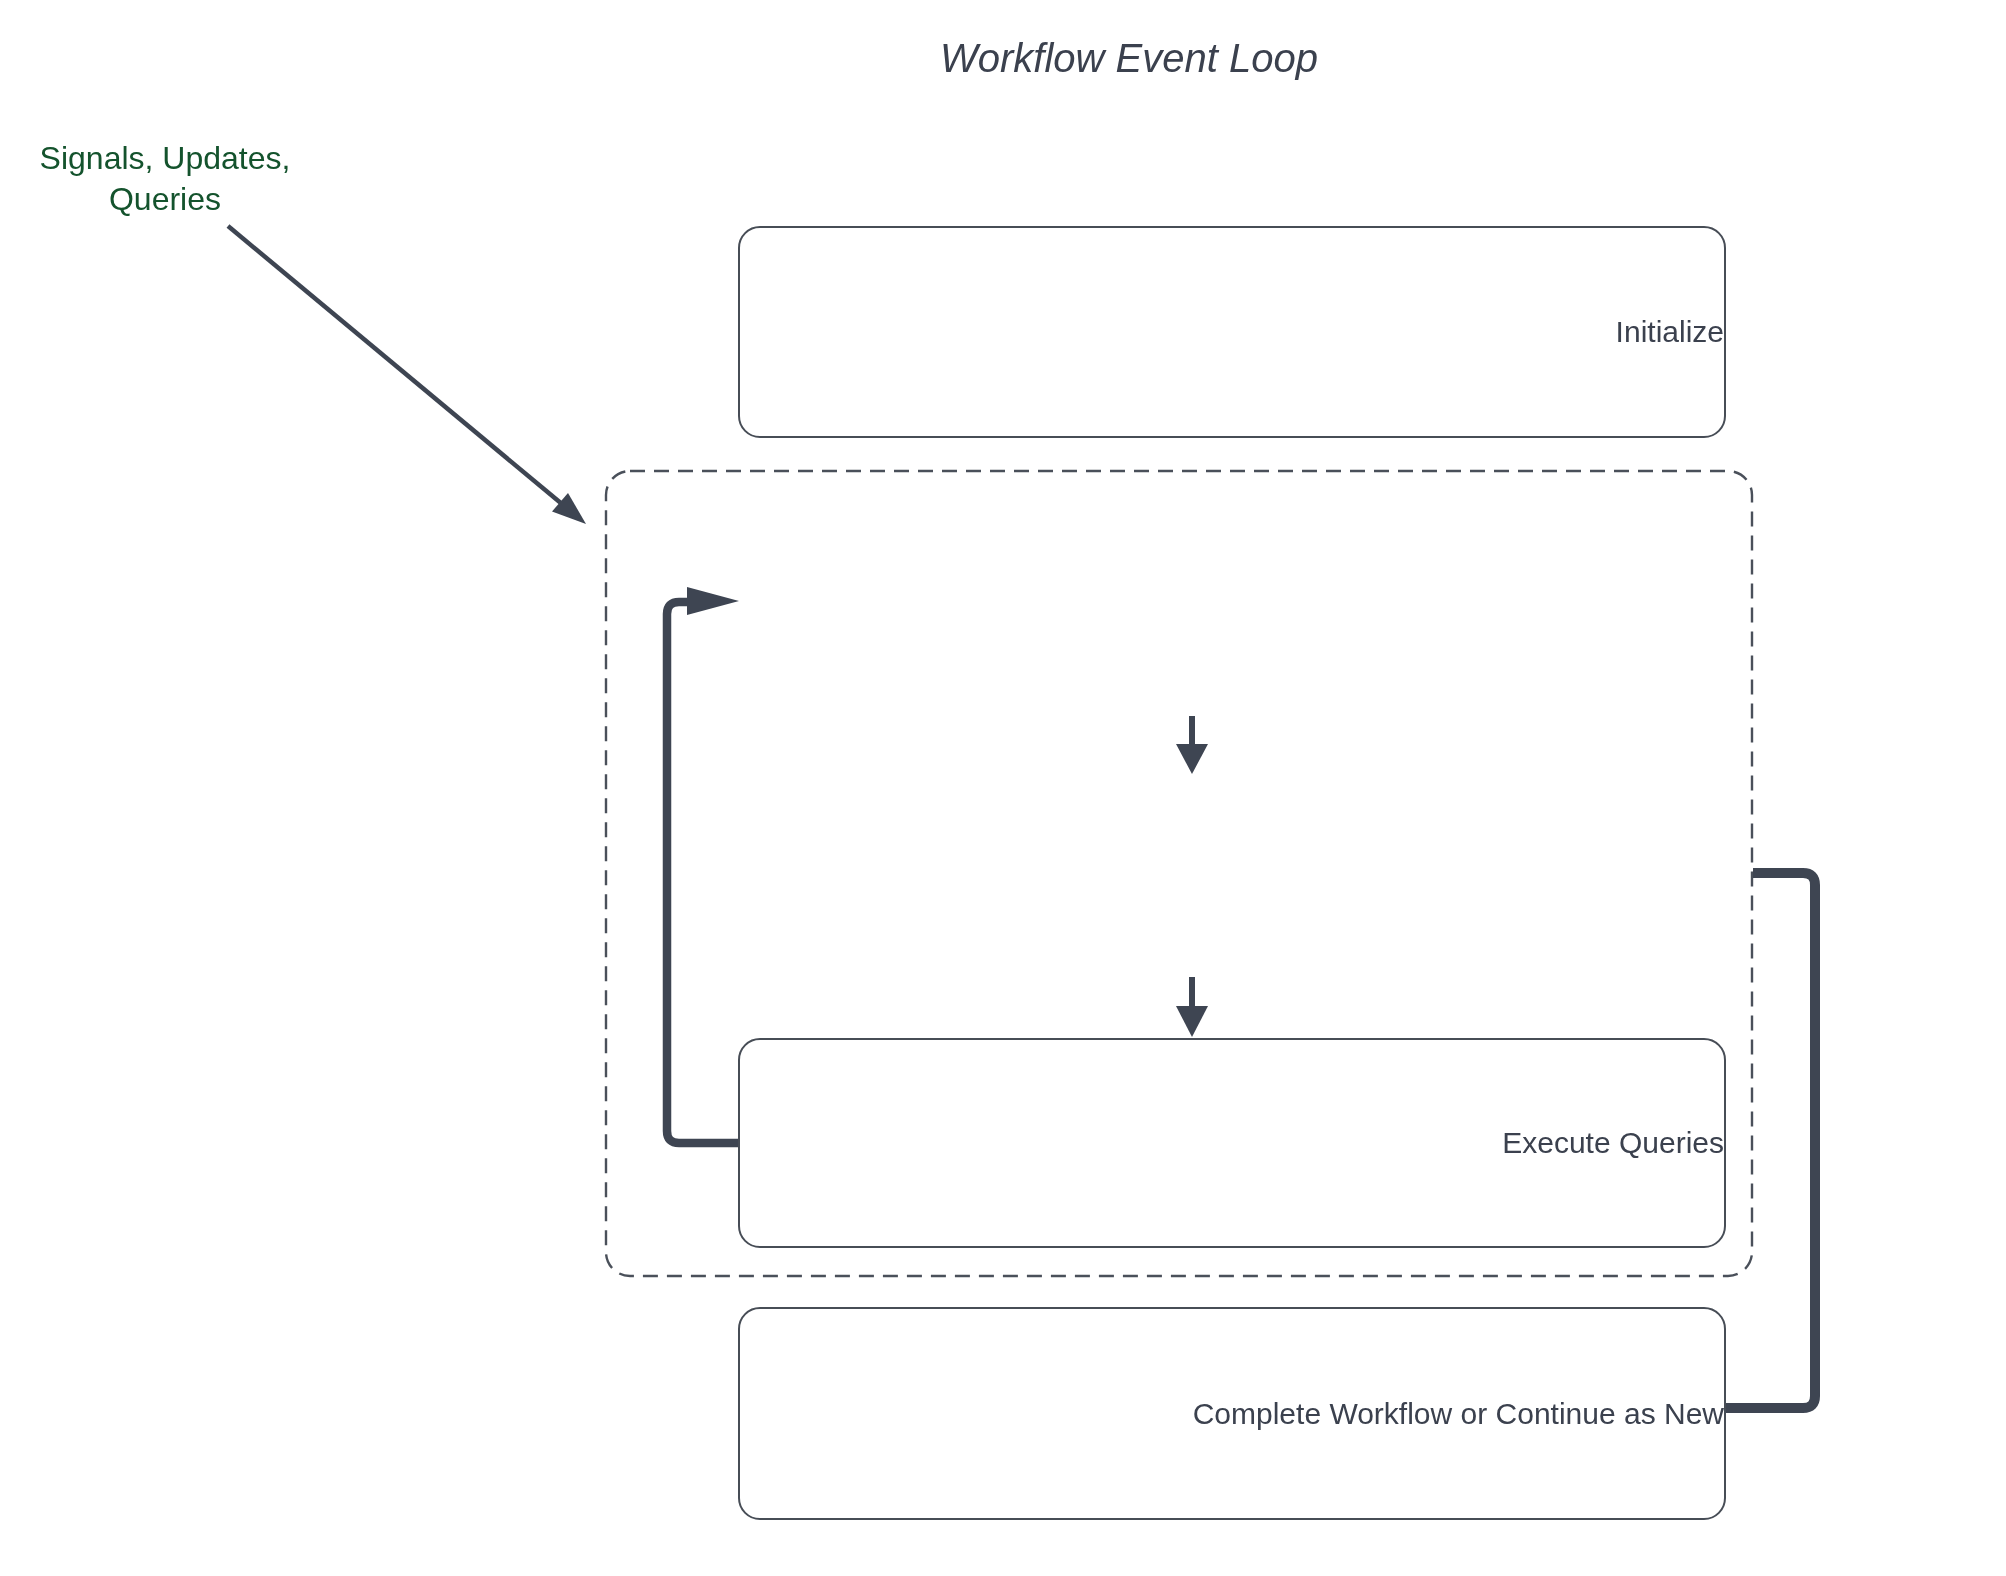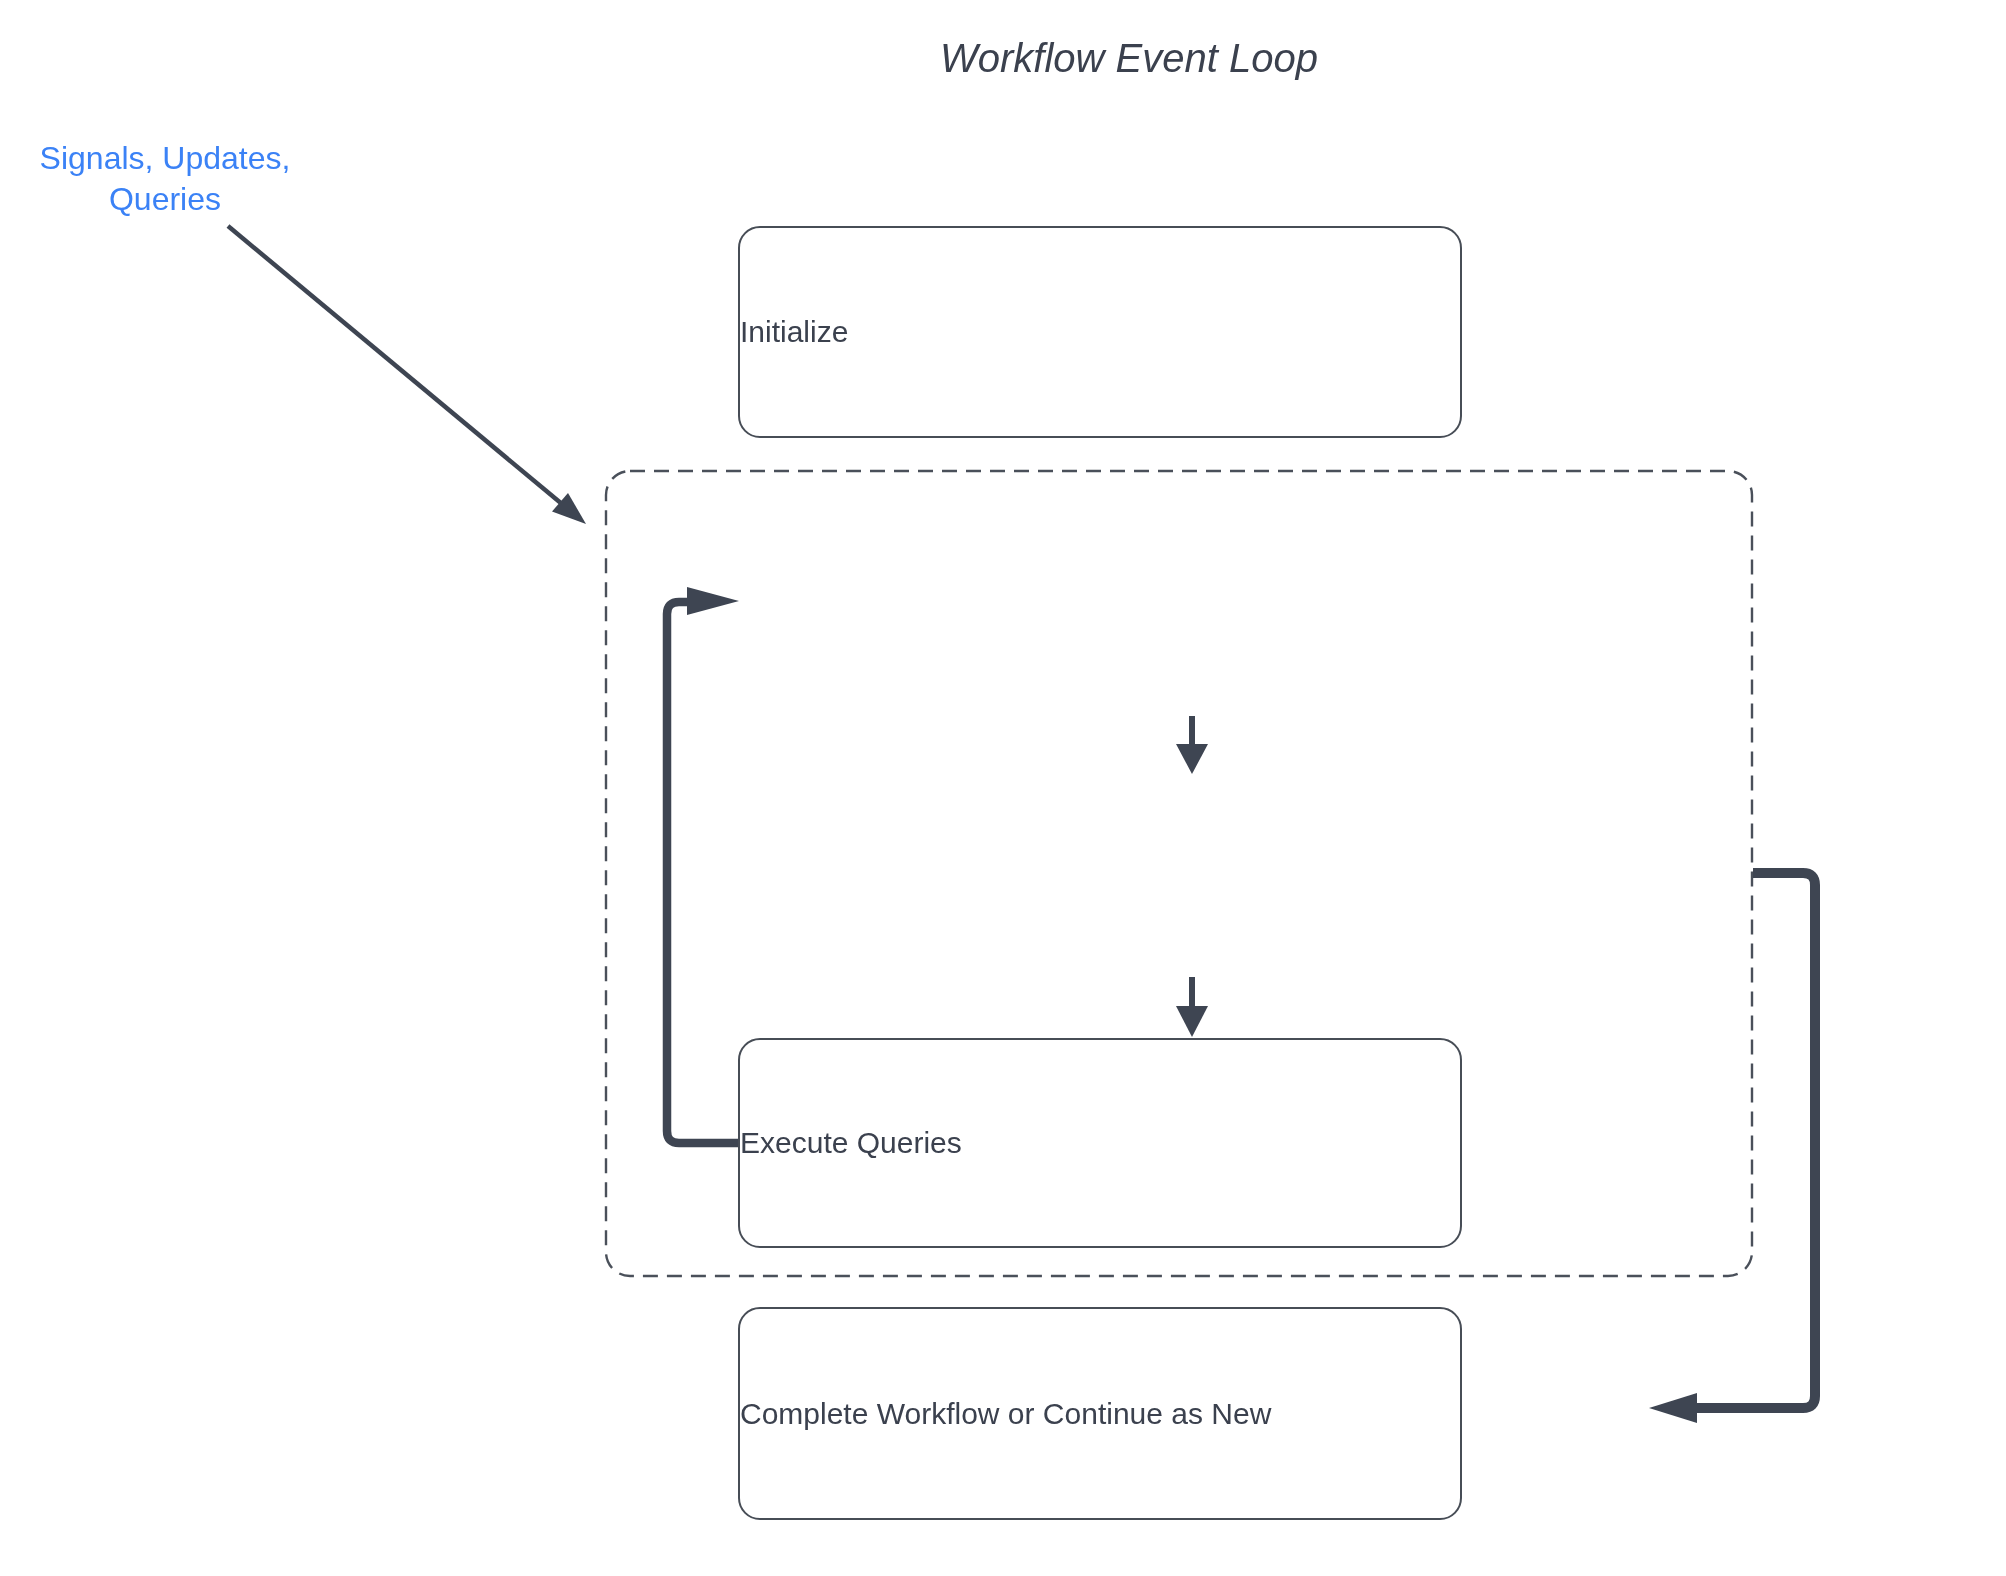"Signals, Updates," .ext-label { color: #3b82f6 -> #14532d }
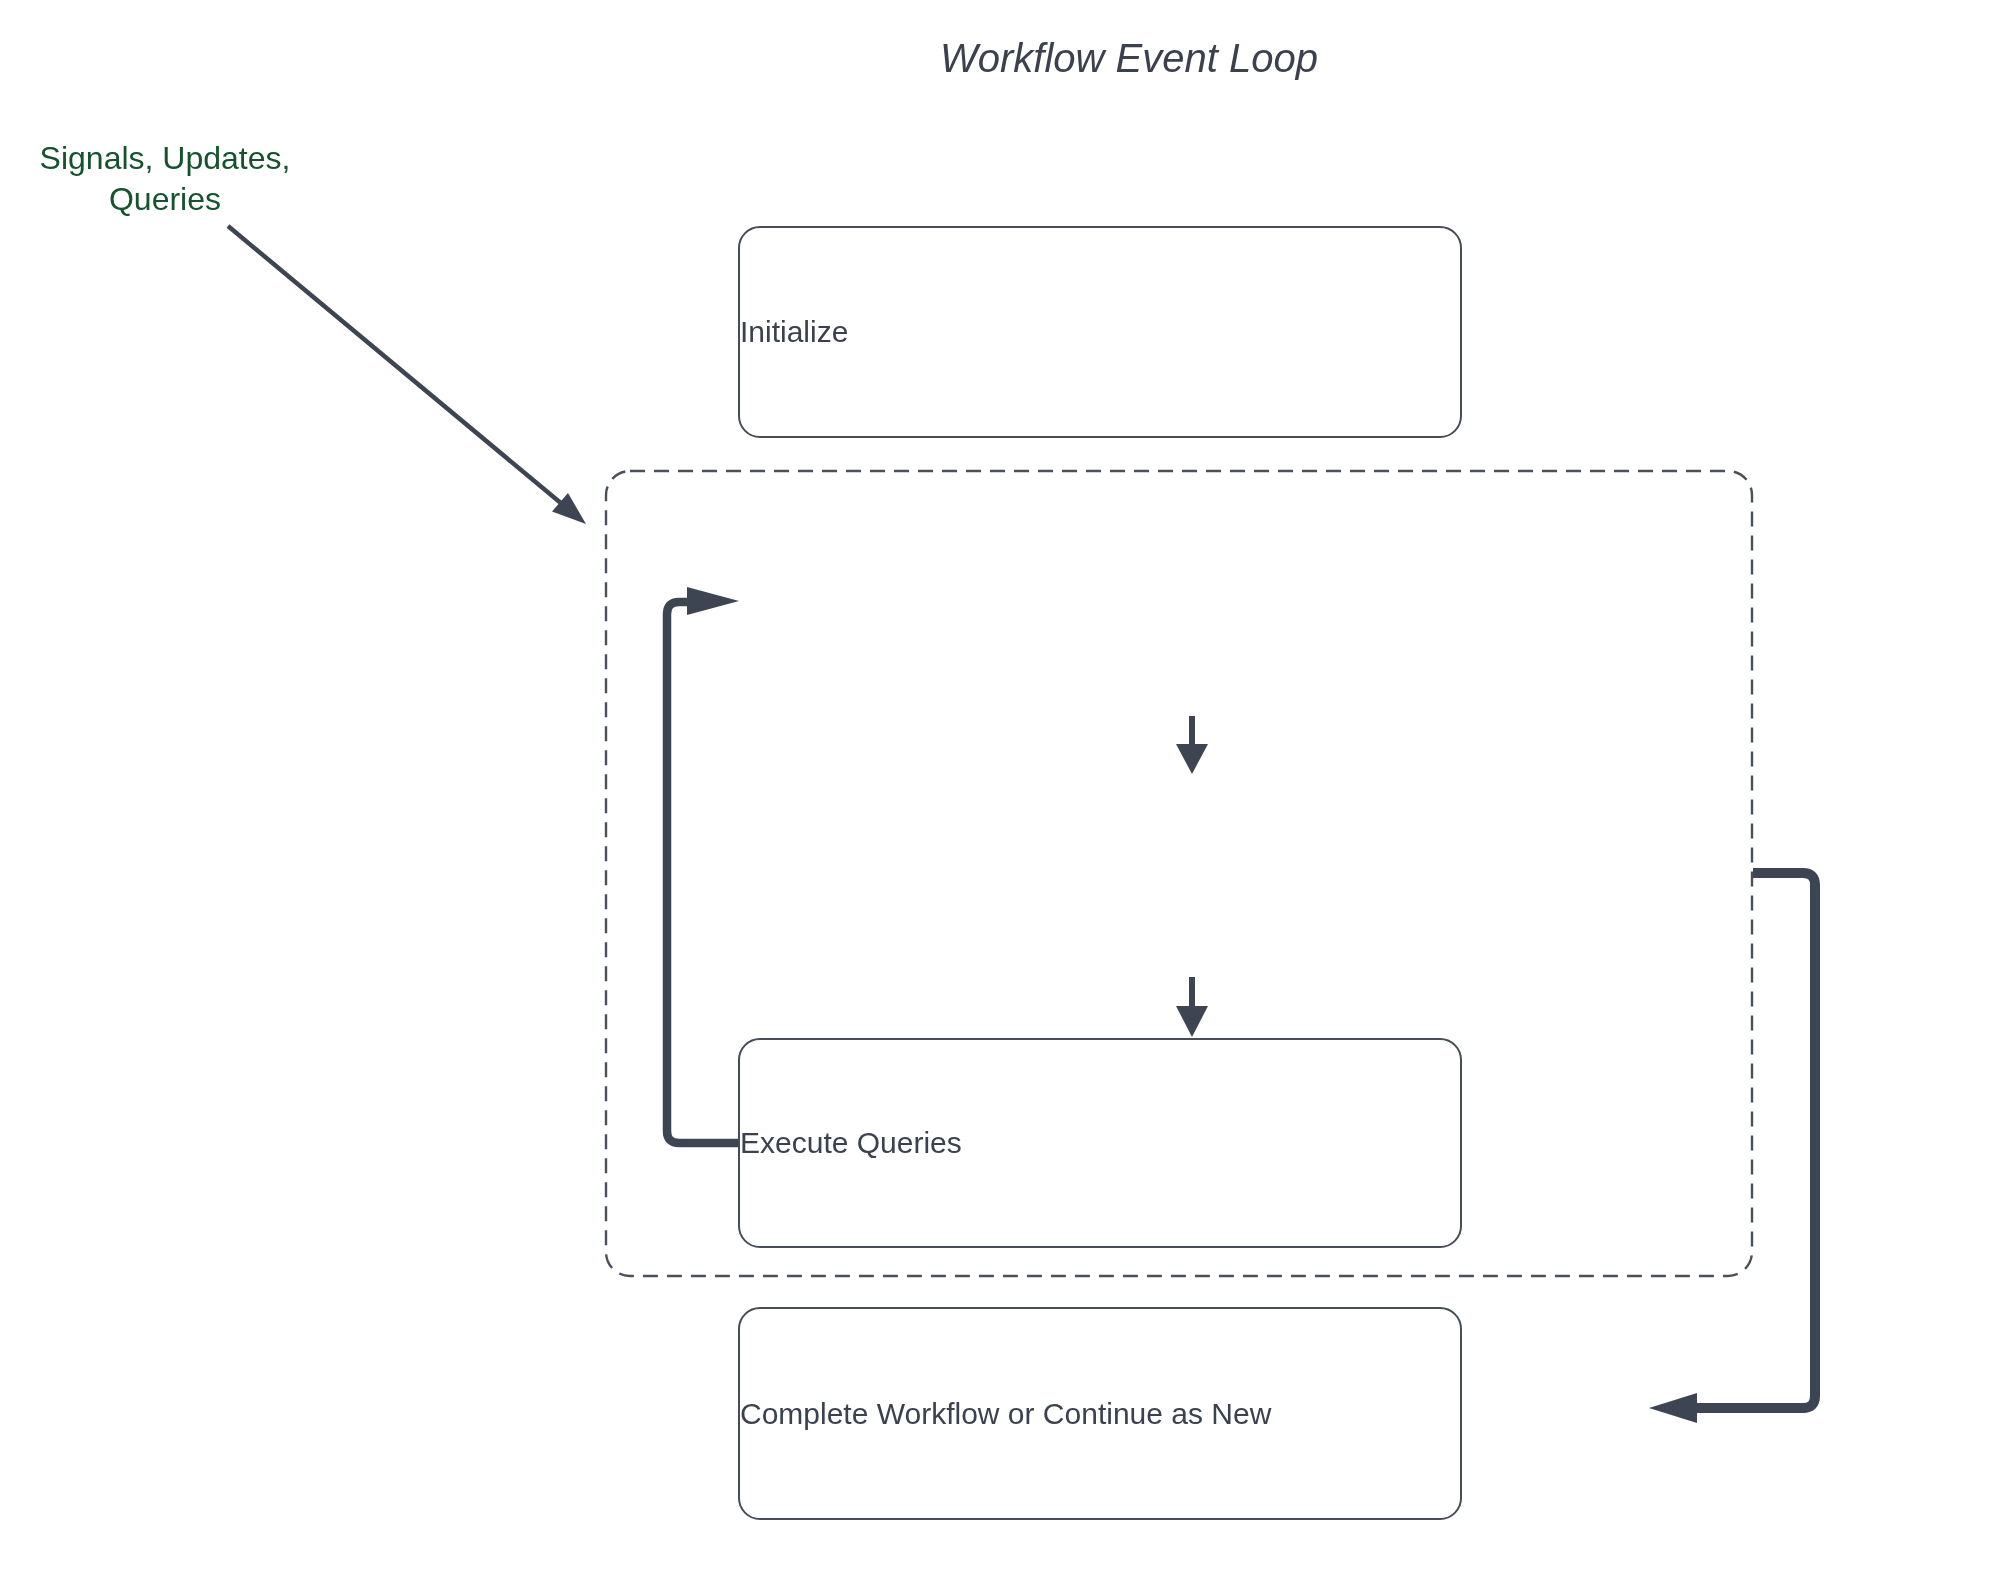"Initialize" .node { justify-content: flex-start -> flex-end; width: 724px -> 988px }
